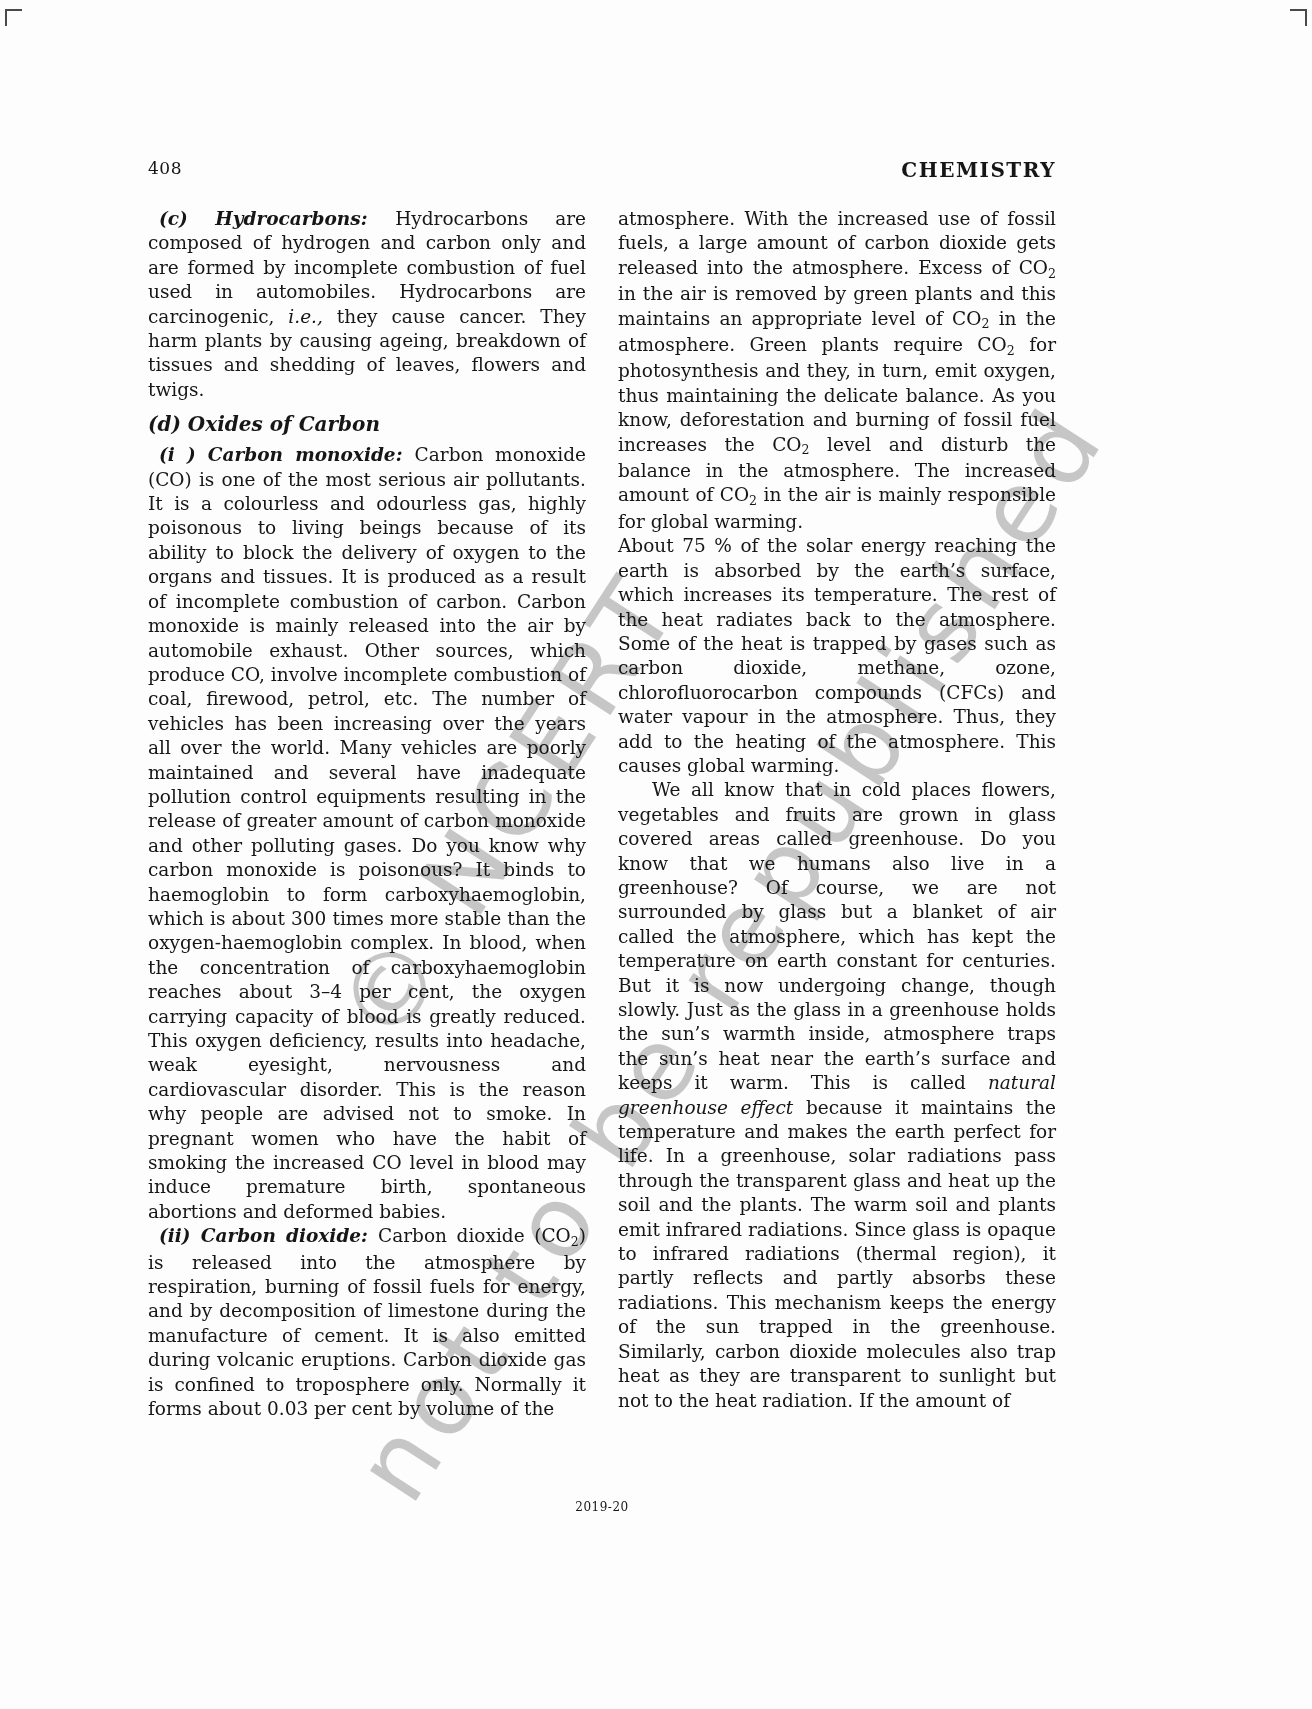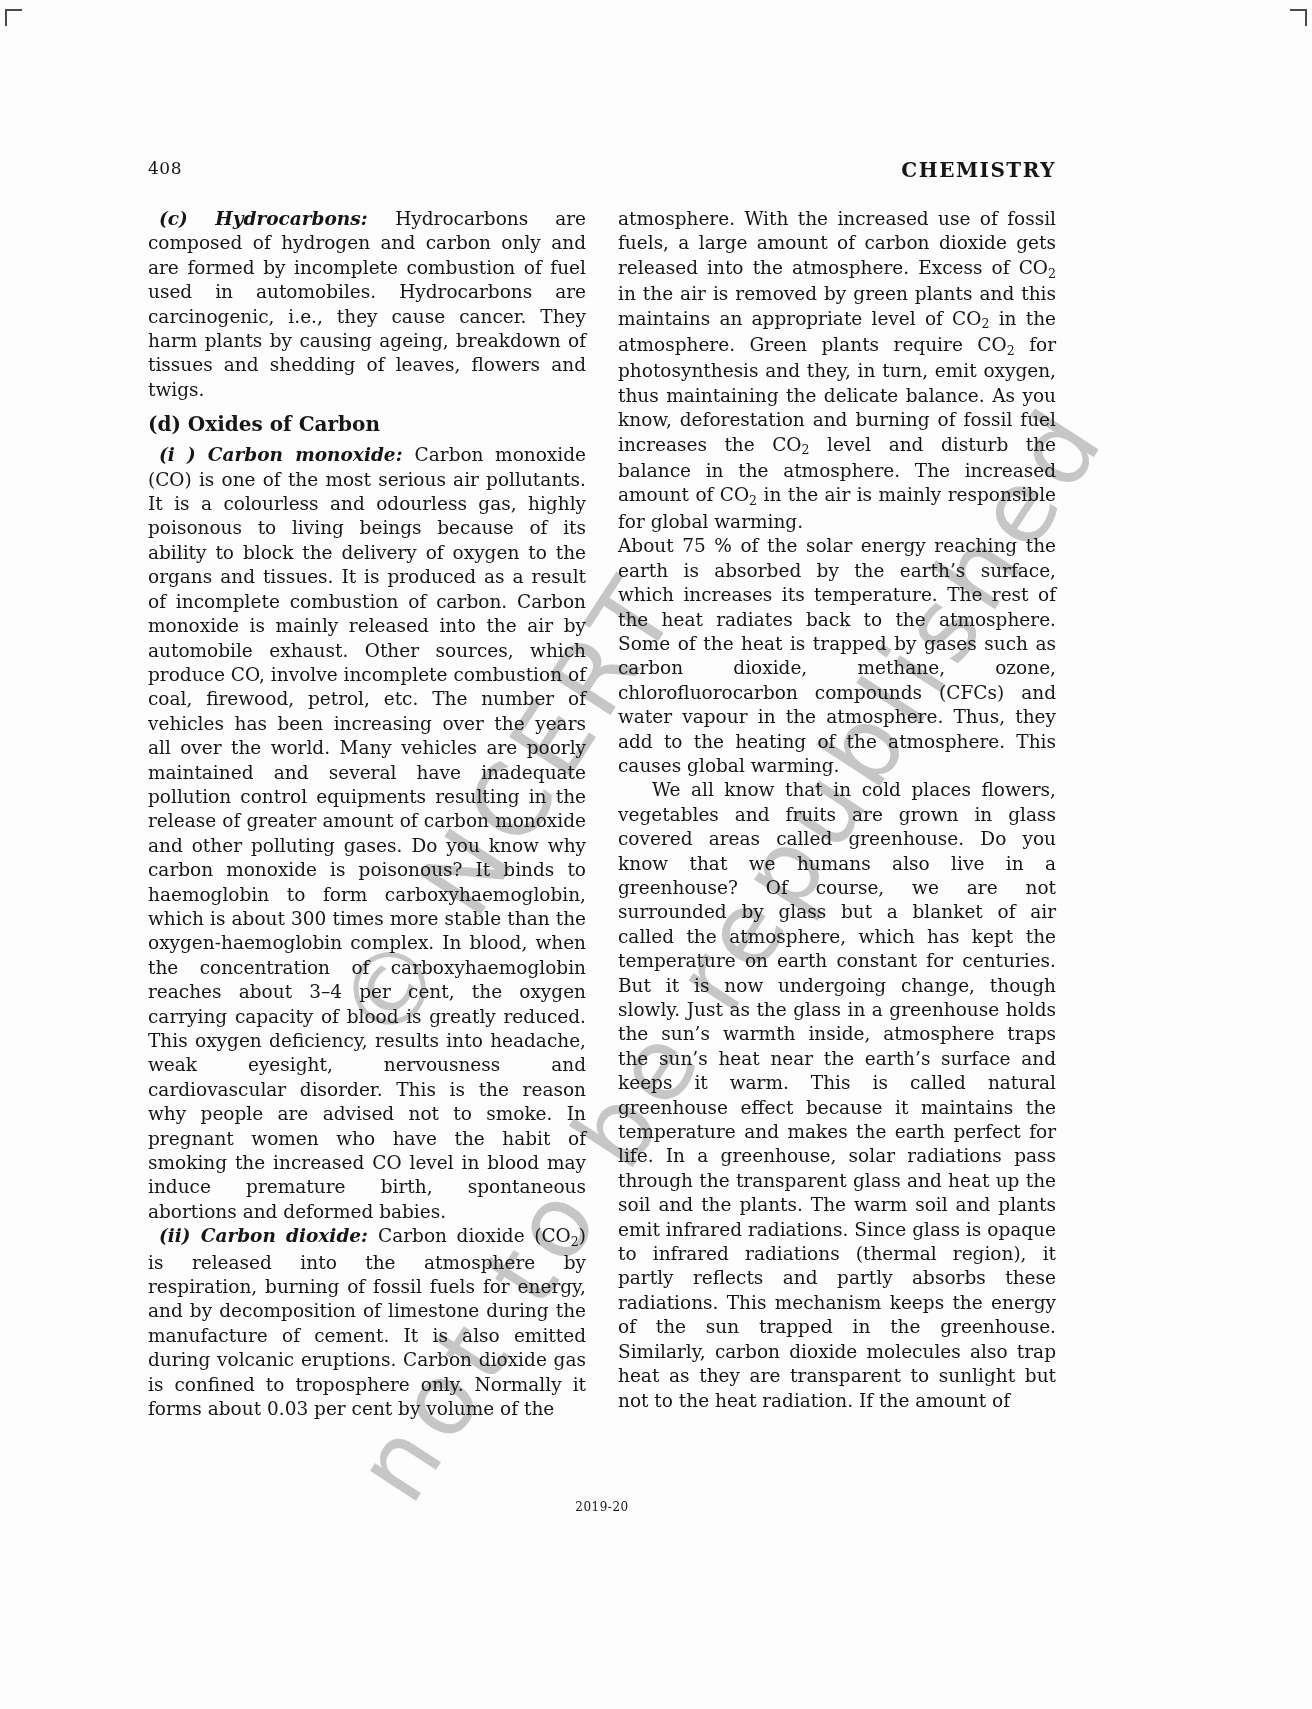"i.e.," .seg-i { font-style: none -> italic }
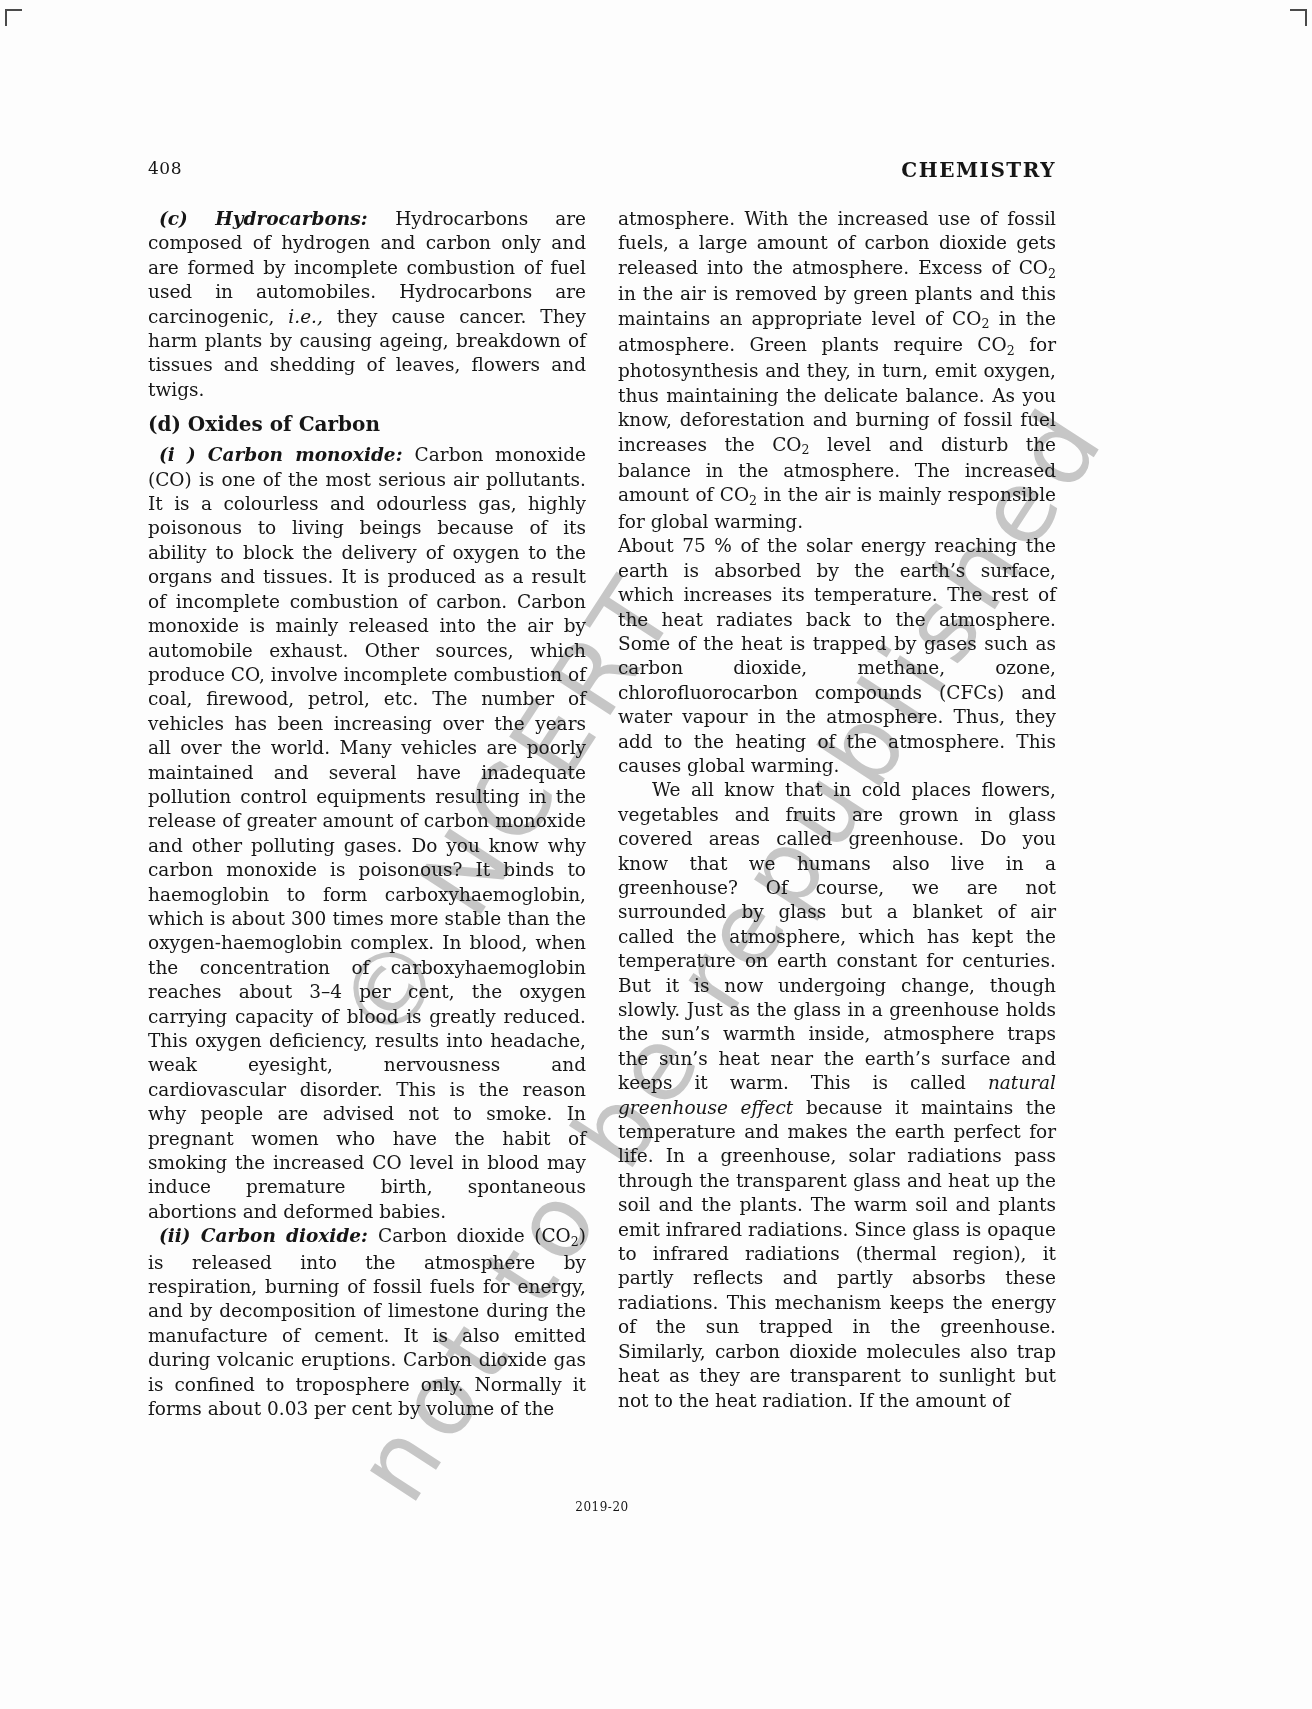"(d) Oxides of Carbon" .subheading { font-style: none -> italic }
